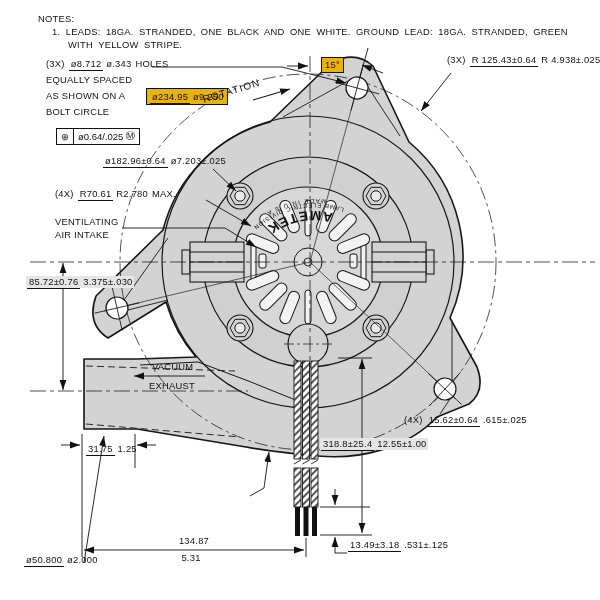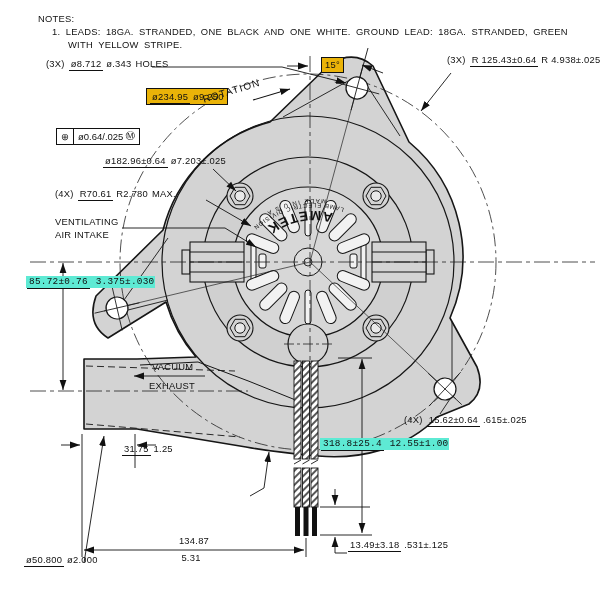"EQUALLY SPACED" div.lines { html: none -> <div> <div>EQUALLY SPACED</div> <div>AS SHOWN ON A</div> <div>BOLT CIRCLE</div> </div> }
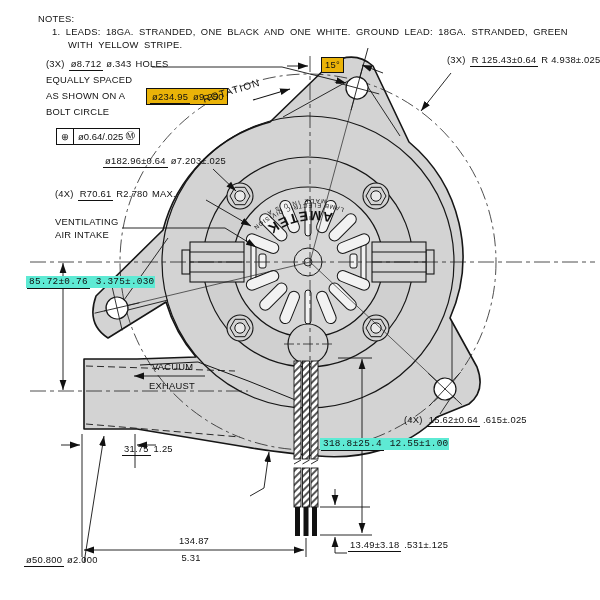"85.72±0.76 3.375±.030" .wbg { background: #5eead4 -> #e5e5e5; font-family: Liberation Mono, monospace -> none }
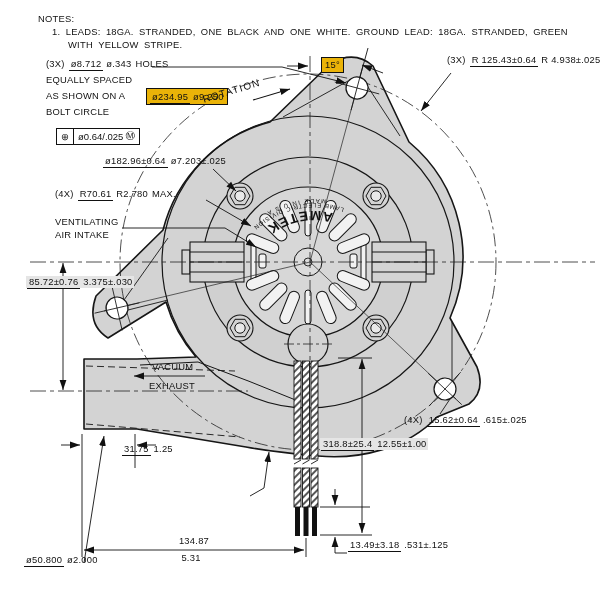"31.75 1.25" div.lbl { margin-left: 36px -> none }
